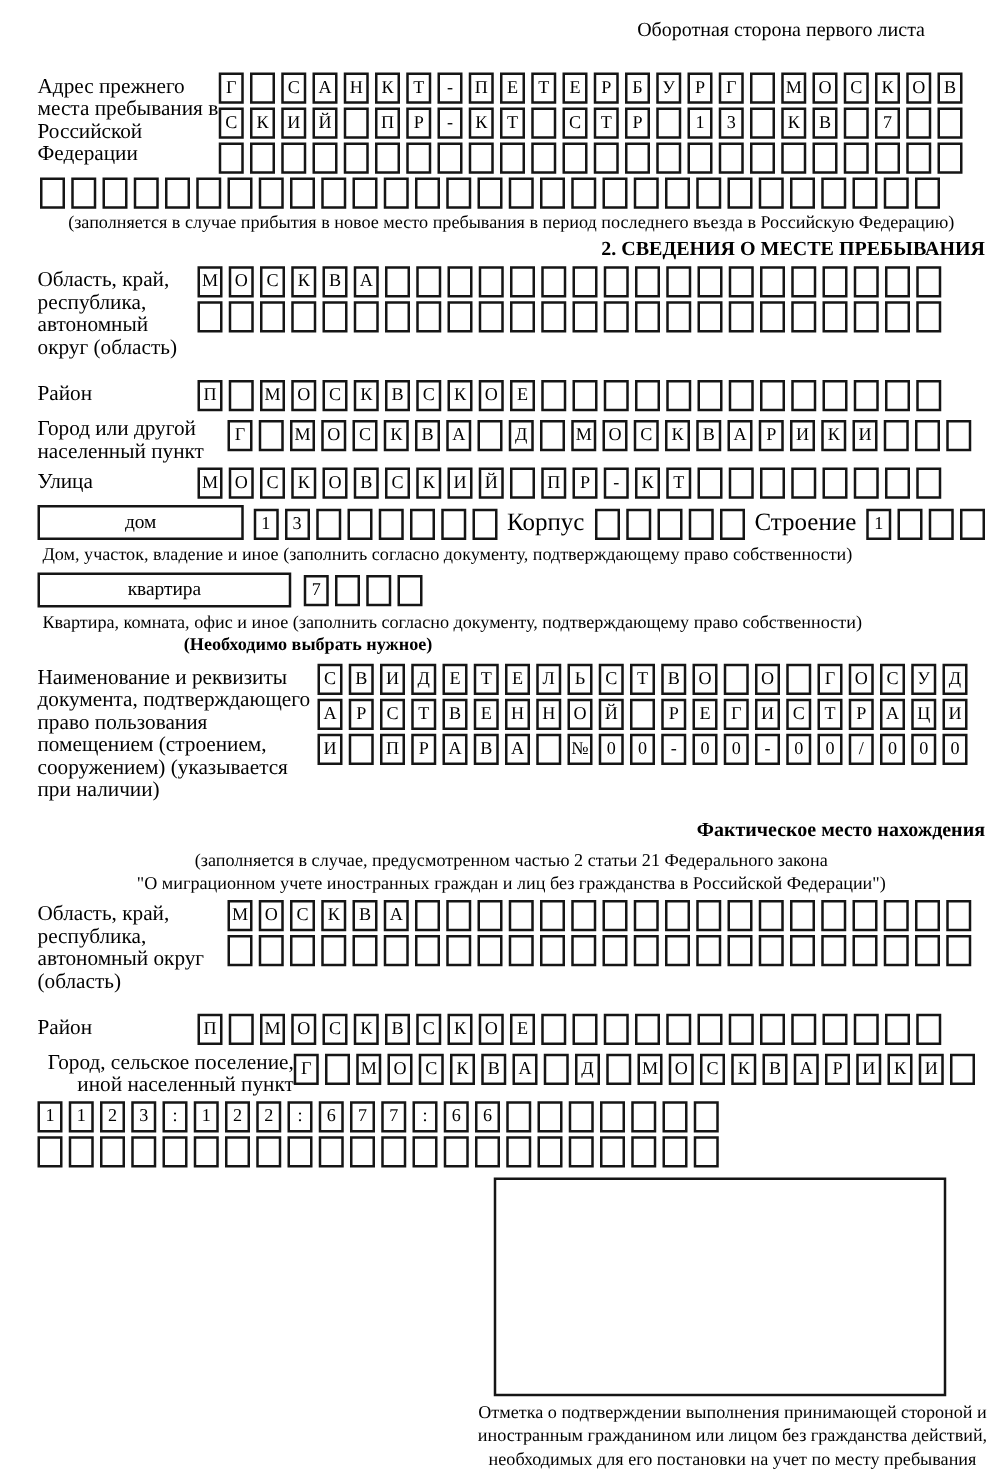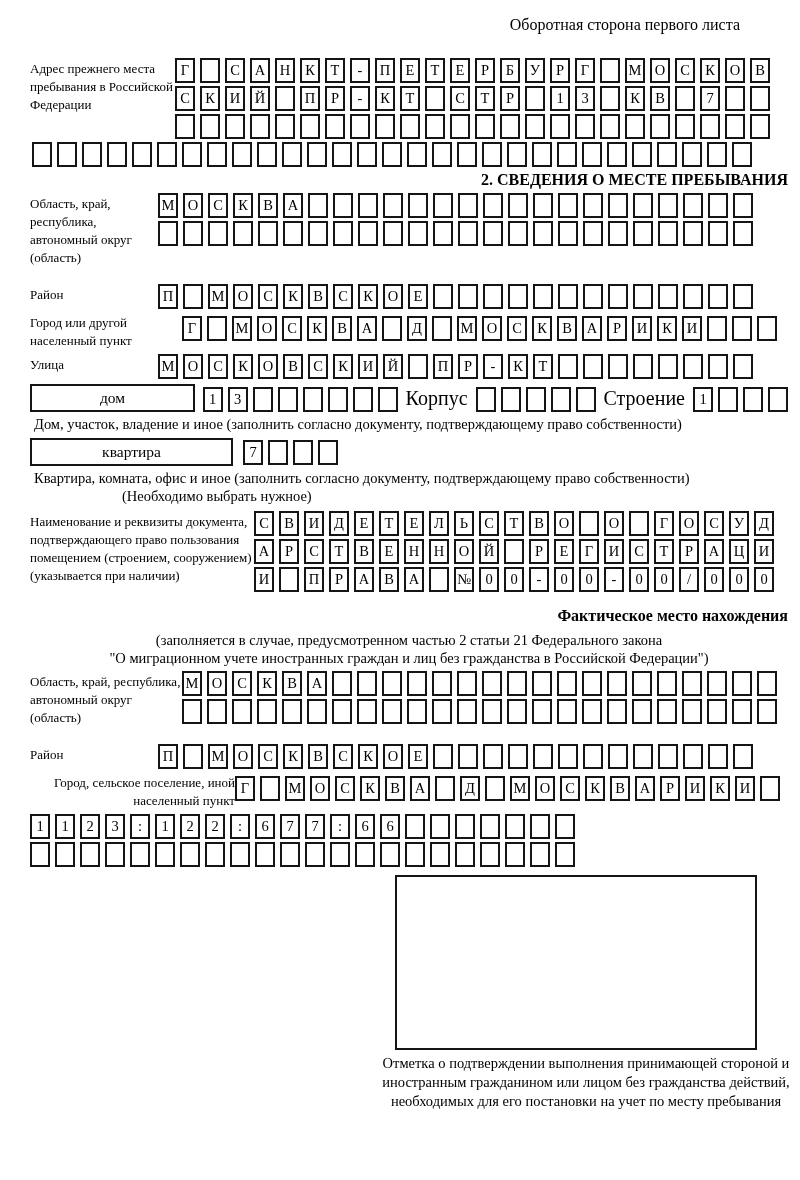"Адрес прежнего места пребывания в" .label { font-size: 13px -> 17px }
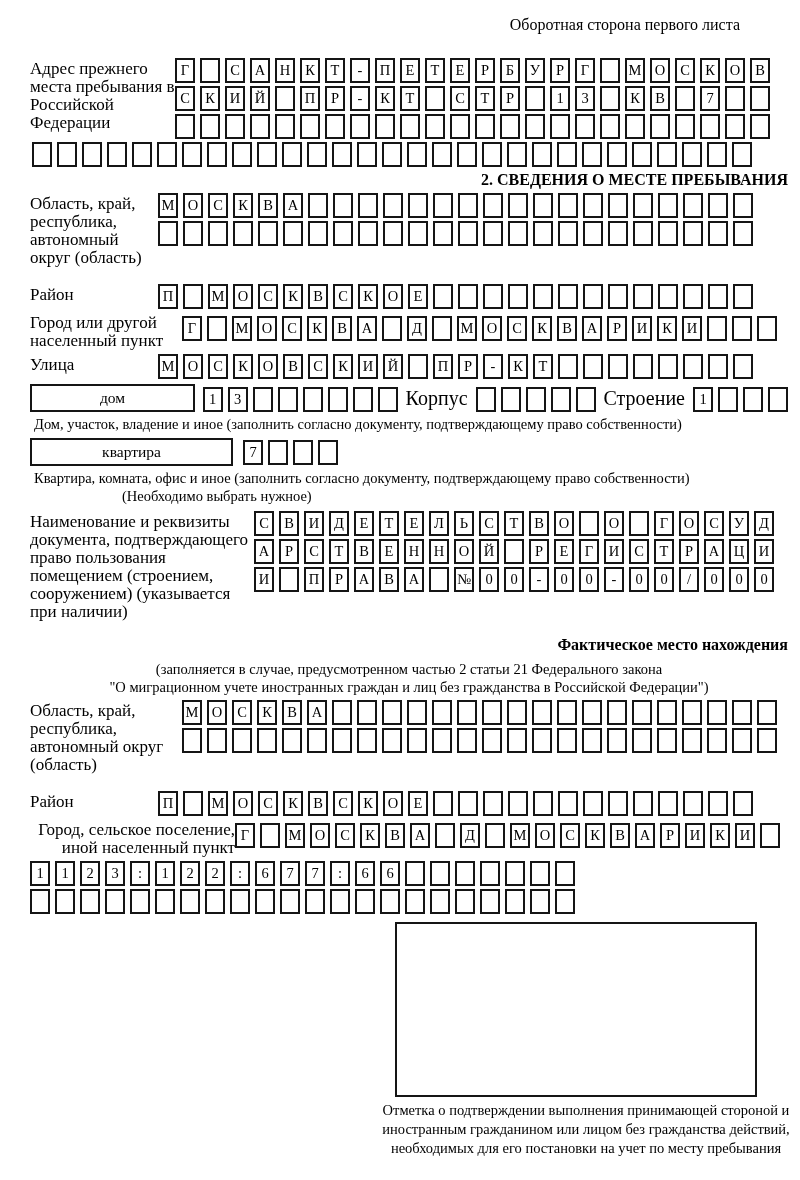"(заполняется в случае прибытия в" div.note { html: none -> <div>(заполняется в случае прибытия в новое место пребывания в период последнего въезда в Российскую Федерацию)</div> }
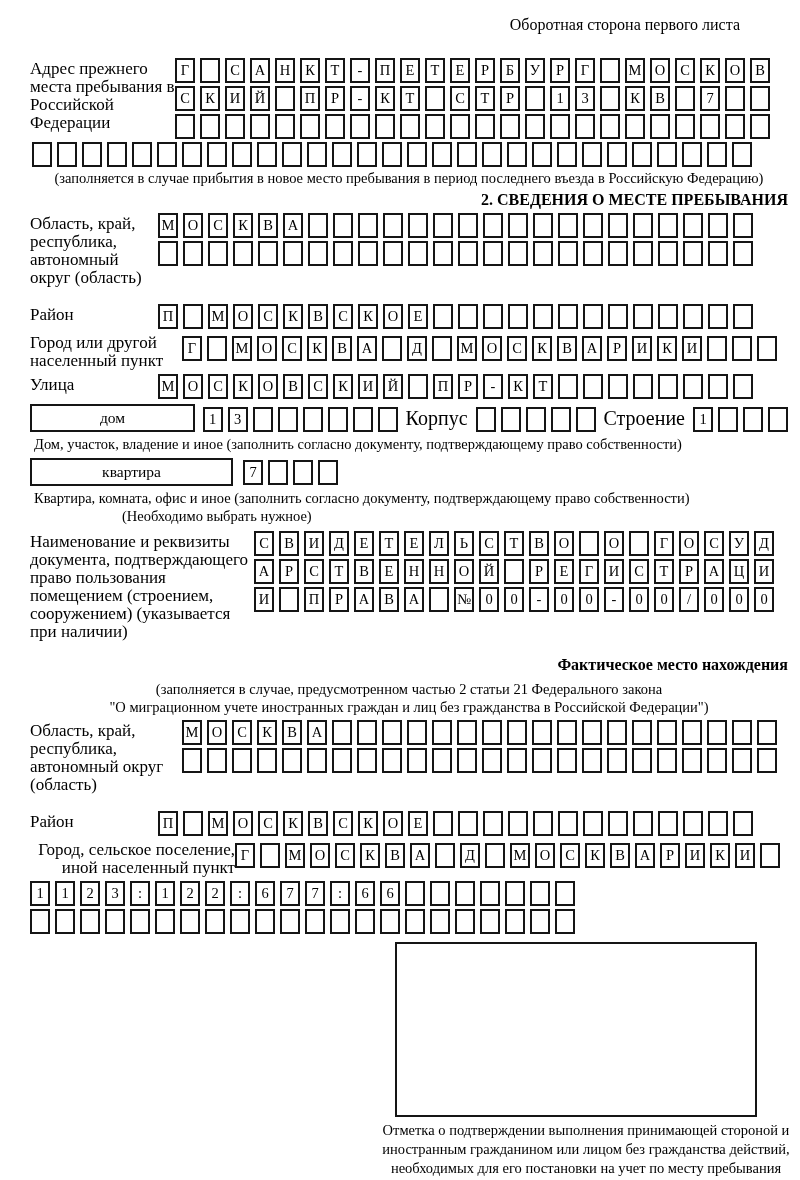"(Необходимо выбрать нужное)" div.note { font-weight: none -> bold; margin-left: 92px -> 117px }
